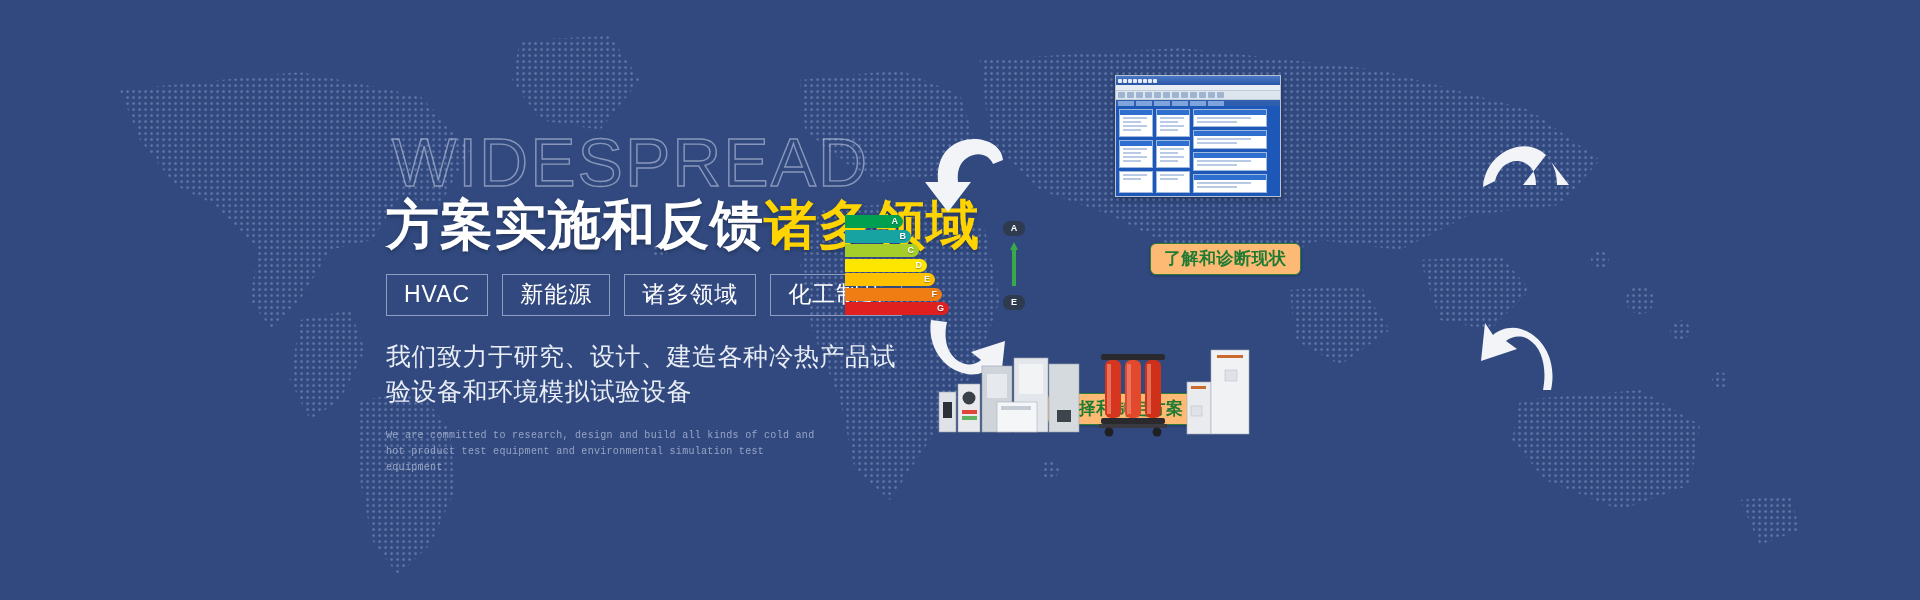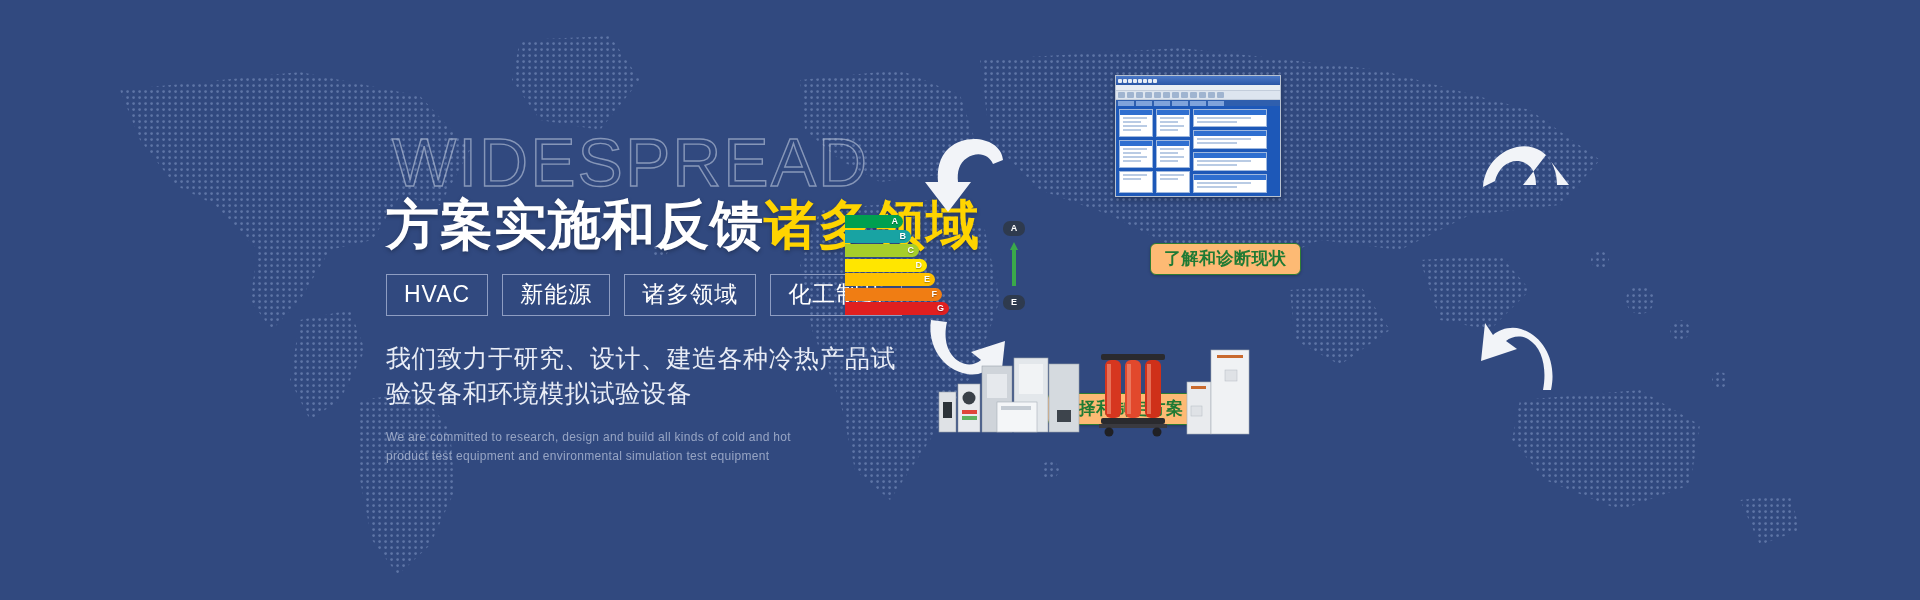"我们致力于研究、设计、建造各种冷热产品试验设备和环境模拟试验设备" .desc-cn { font-family: none -> Liberation Mono, monospace }
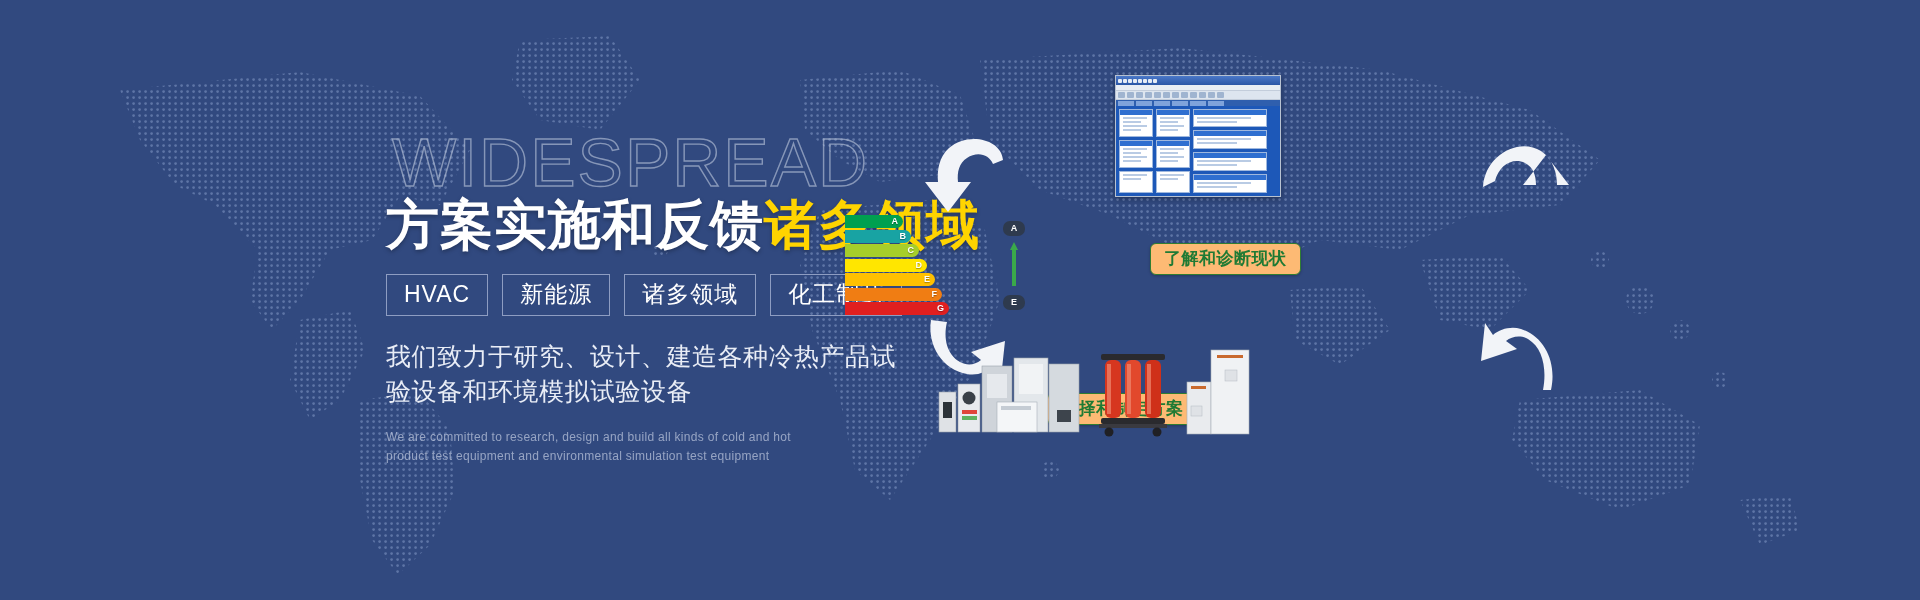"We are committed to research," .desc-en { font-family: none -> Liberation Mono, monospace; font-size: 12px -> 10px }
